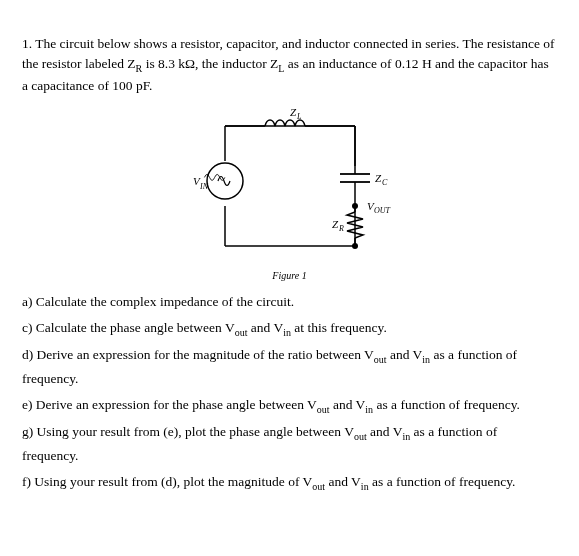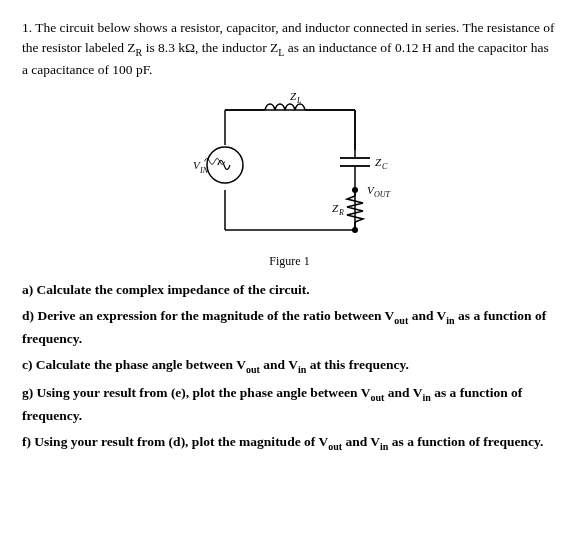"1. The circuit below shows" .problem-text { margin-top: none -> 16px }
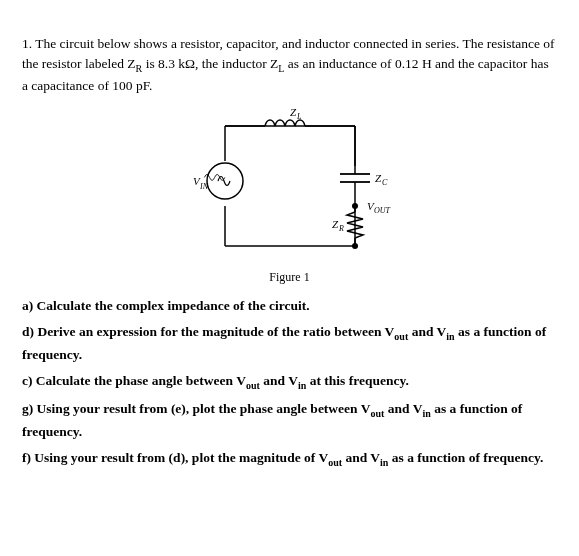"Figure 1" .figure-label { font-size: 12px -> 10px; font-style: none -> italic }
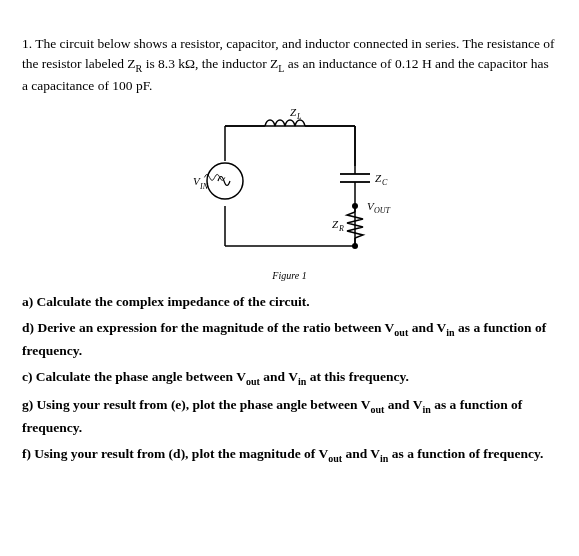"a) Calculate the complex impedance" .question-item { font-weight: bold -> none }
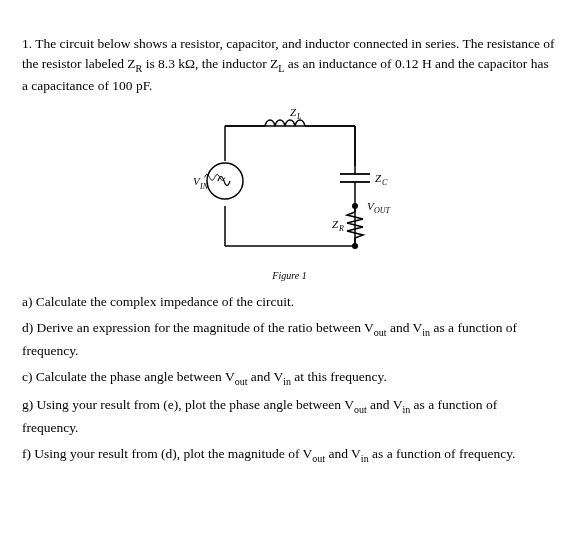"d) Derive an expression for" div.question-item { order: before "c) Calculate the phase angle" -> after "c) Calculate the phase angle" }
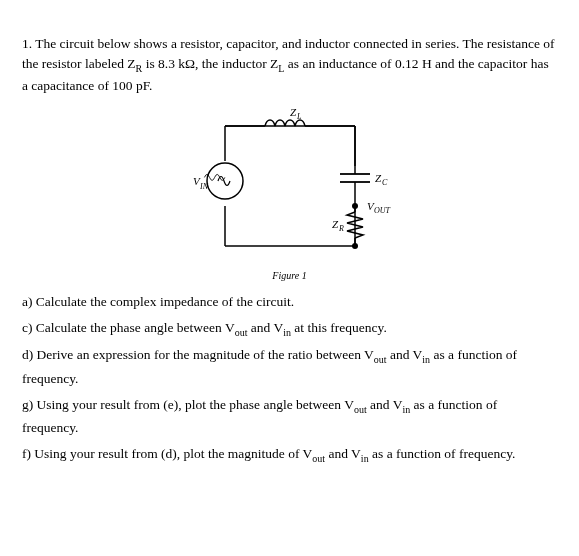"e) Derive an expression for" div.question-item { html: none -> <div> <span>e) Derive an expression for the phase angle between V<sub>out</sub> and V<sub>in</sub> as a function of frequency.</span> </div> }
